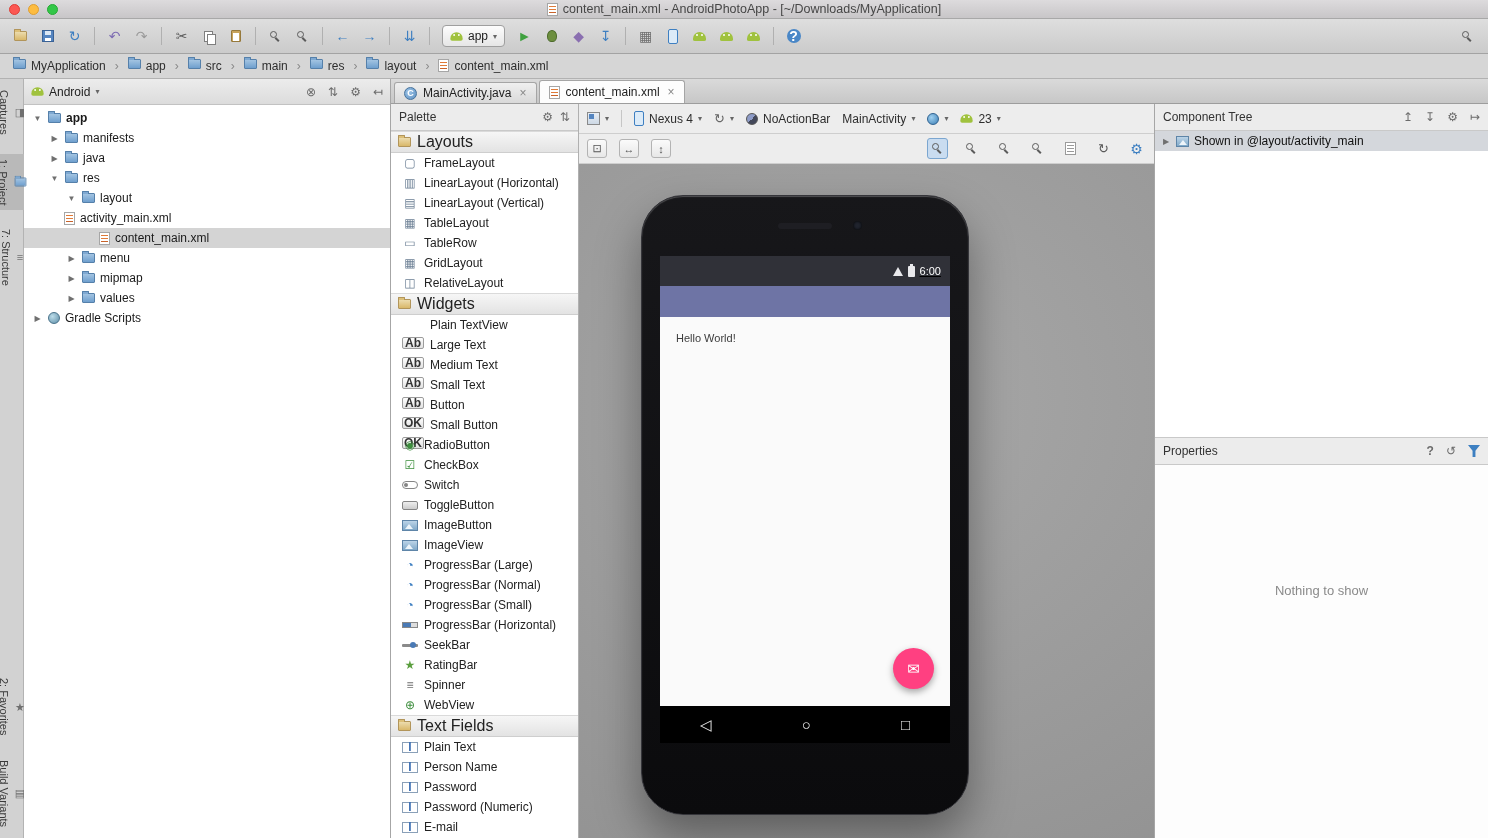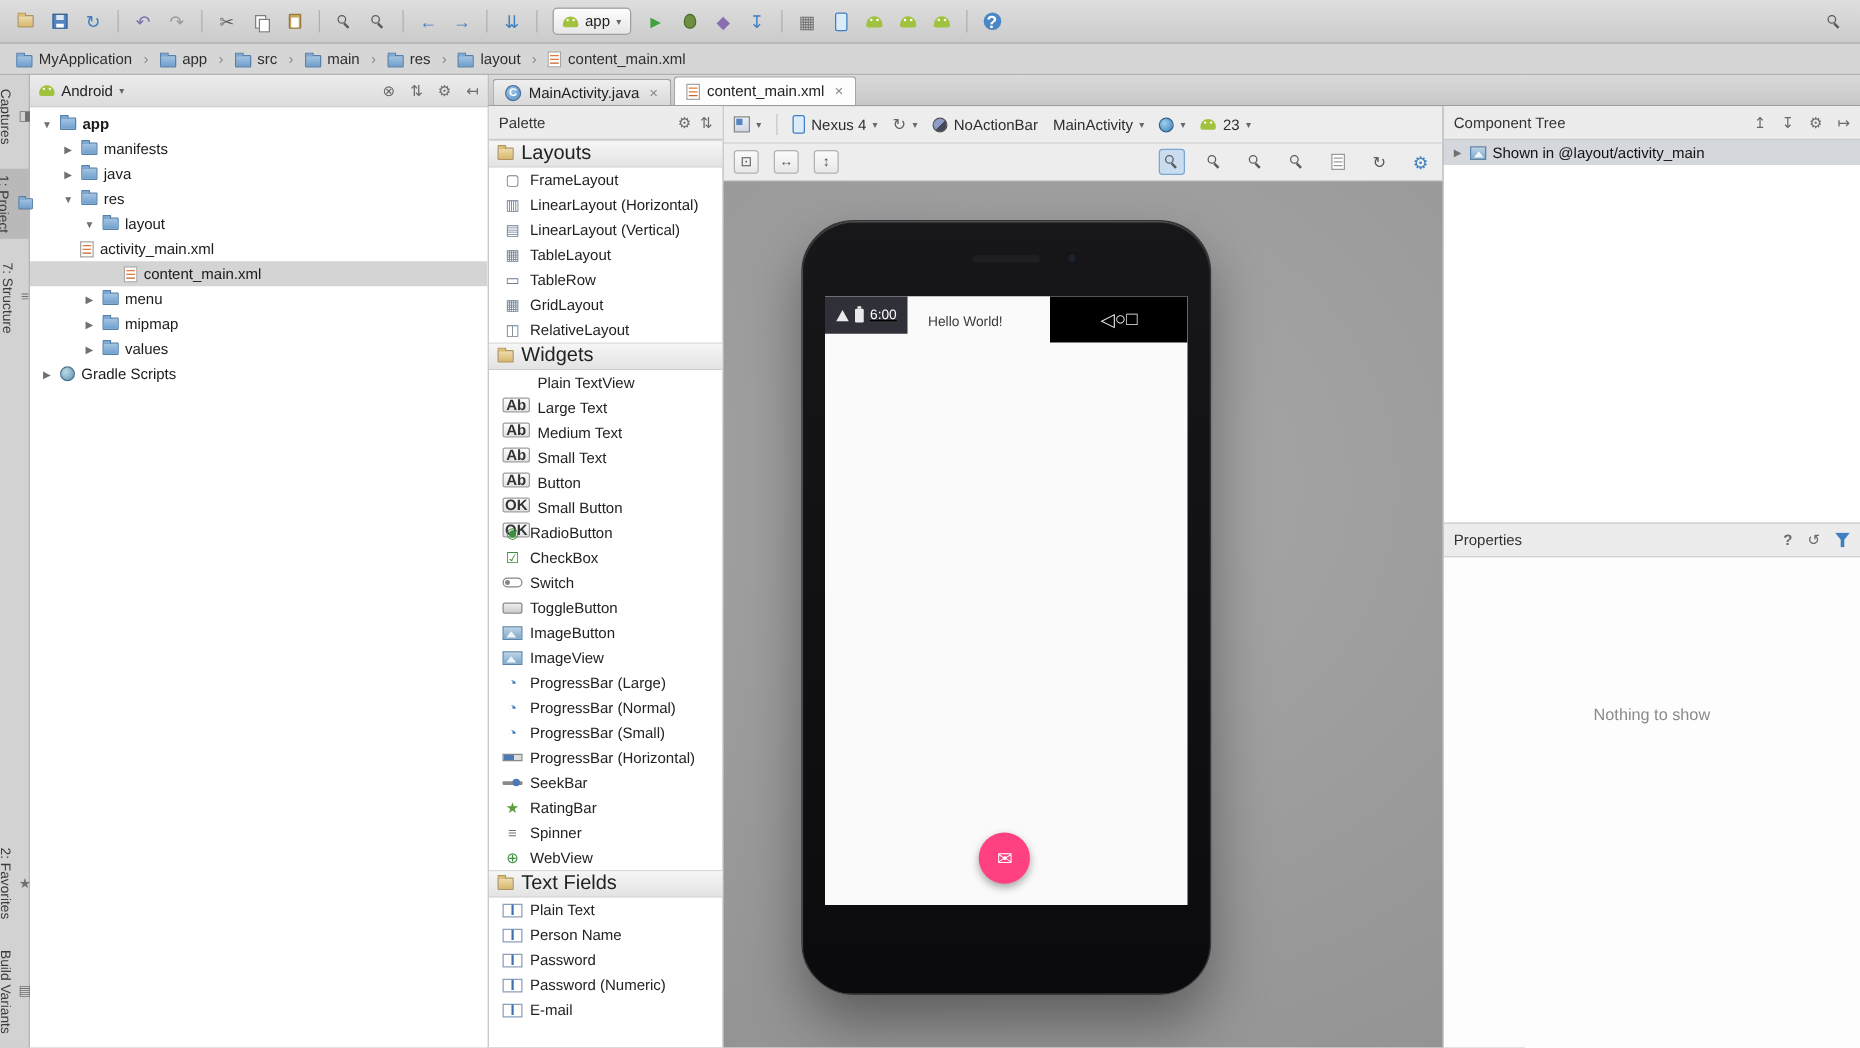"content_main.xml - AndroidPhotoApp -" div.titlebar { html: none -> <div> <div> <span></span> <span></span> <span></span> </div> <div> <span></span> <span>content_main.xml - AndroidPhotoApp - [~/Downloads/MyApplication]</span> </div> </div> }
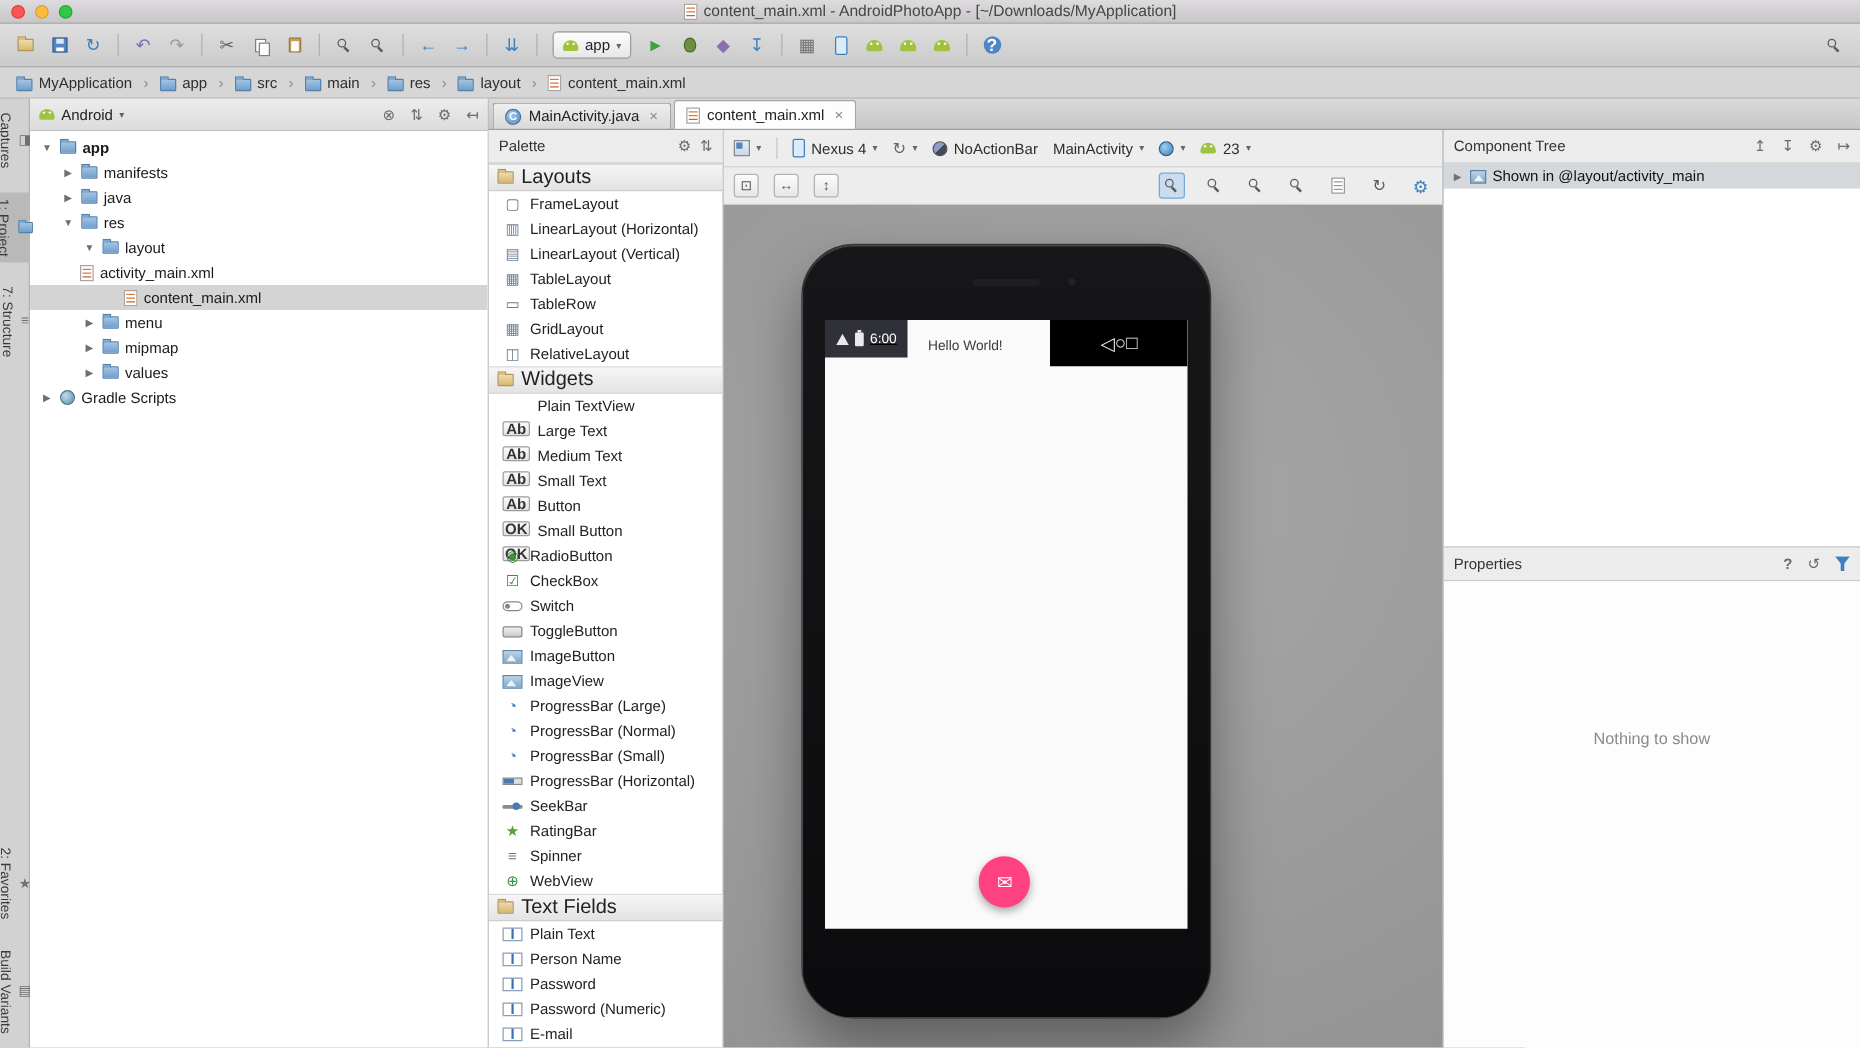"MyApplication" .crumb { align-items: flex-end -> flex-start }
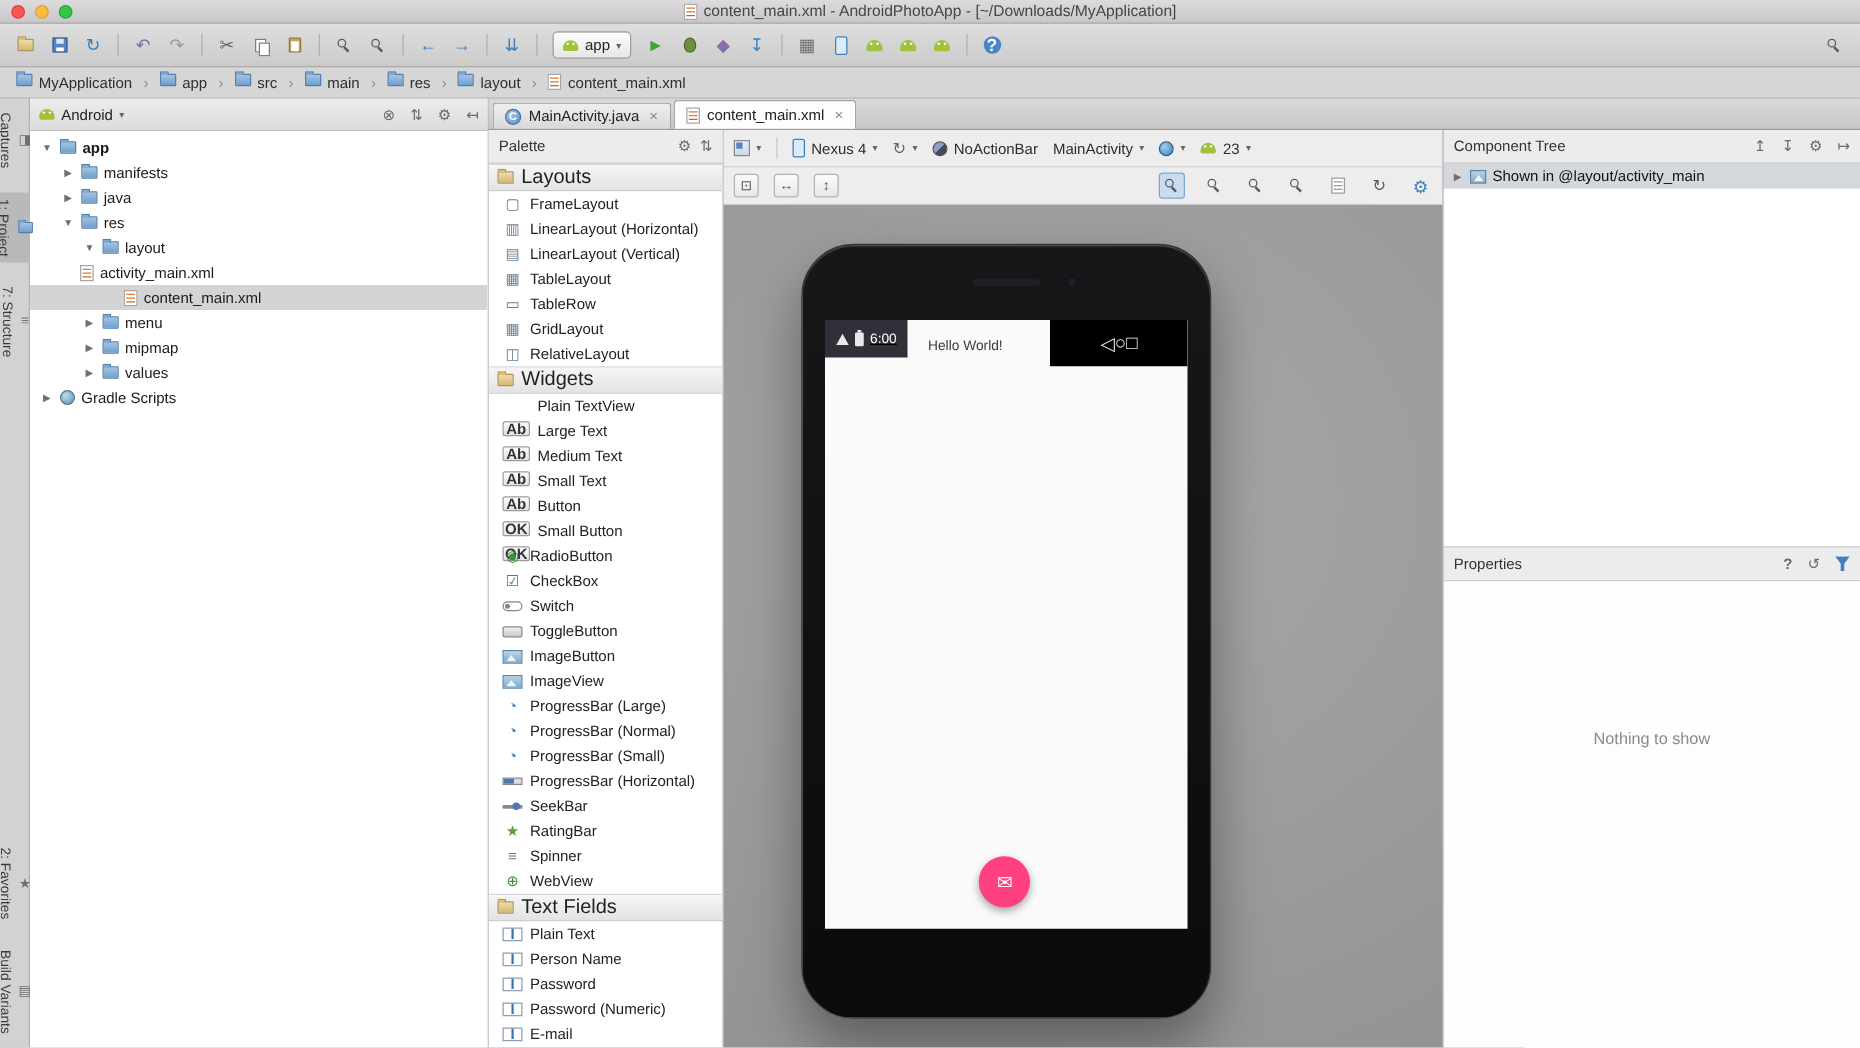"6:00" .screen { flex-direction: row -> column }
